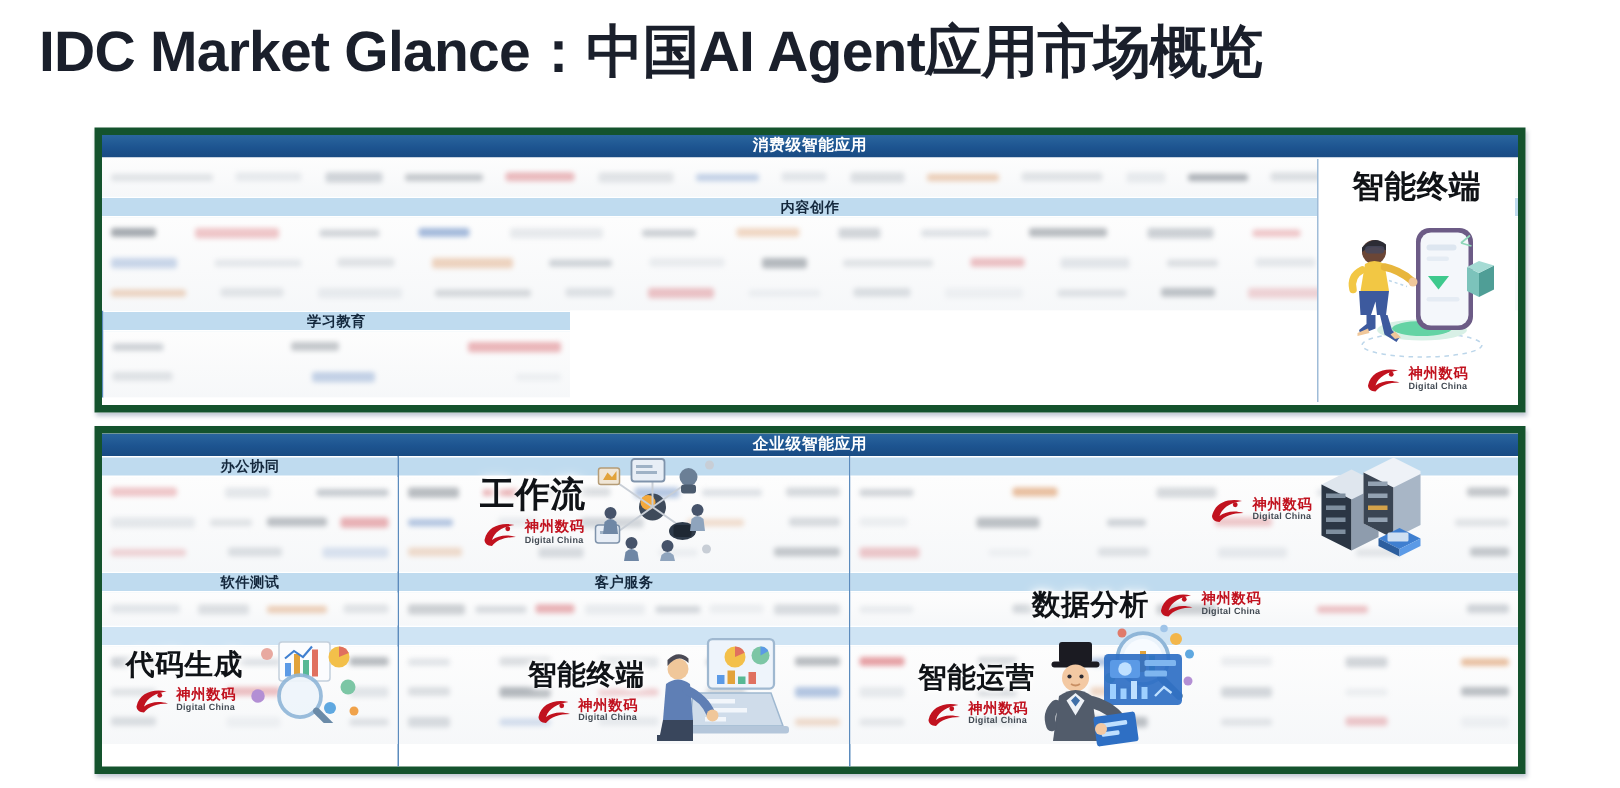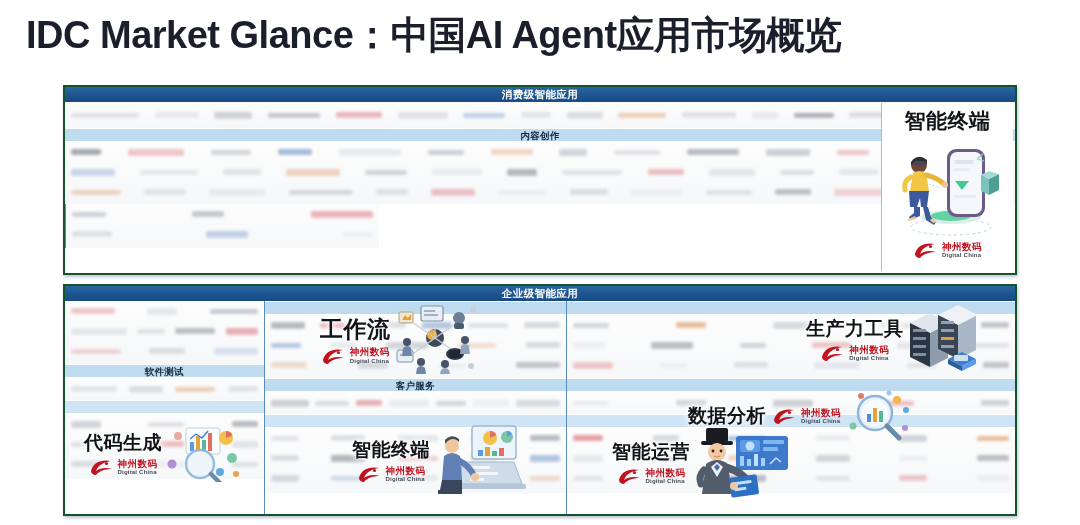"消费级智能应用" .panel { border: 2px solid #14532d -> 5px solid #14532d }
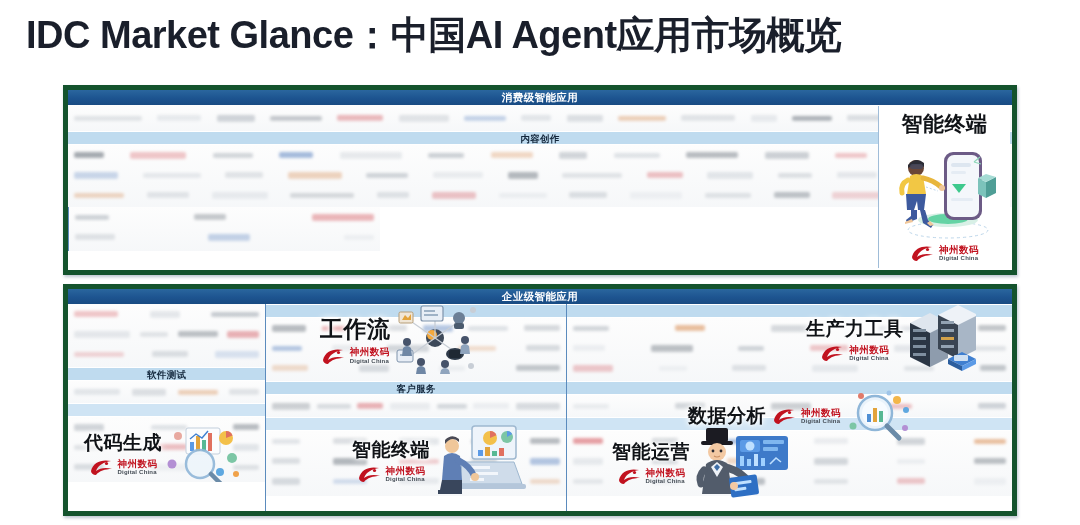"学习教育" div.band-sub { html: none -> <div>学习教育</div> }
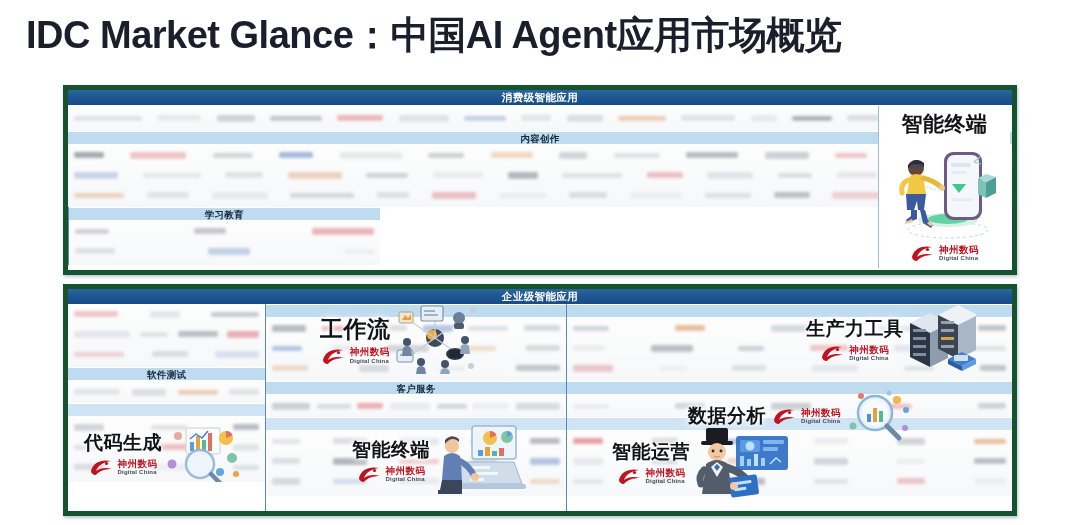"办公协同" div.band-sub { html: none -> <div>办公协同</div> }
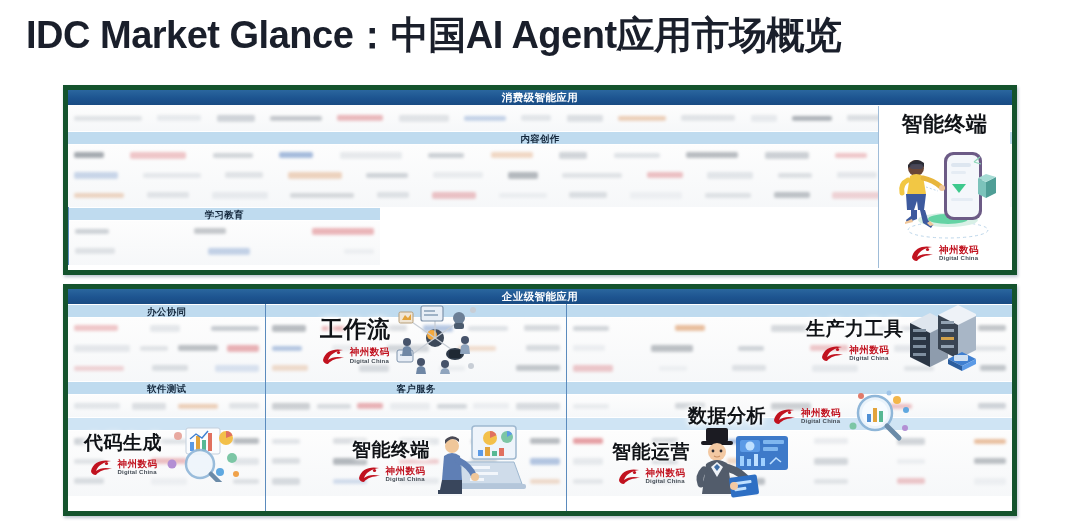"生产力工具" div.callout-title { html: <div>生产力工具</div> -> none }
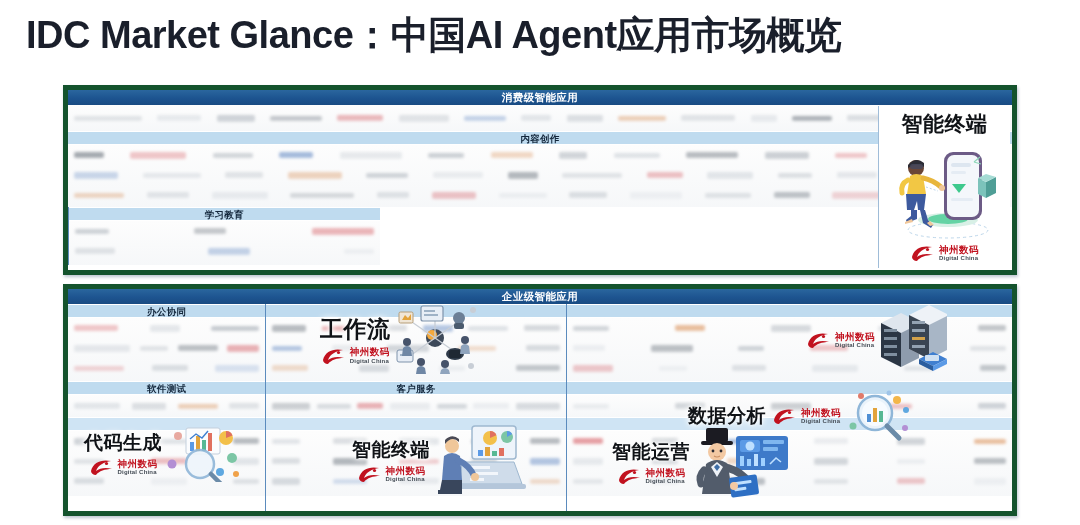"数据分析" div.callout { flex-direction: none -> column }
